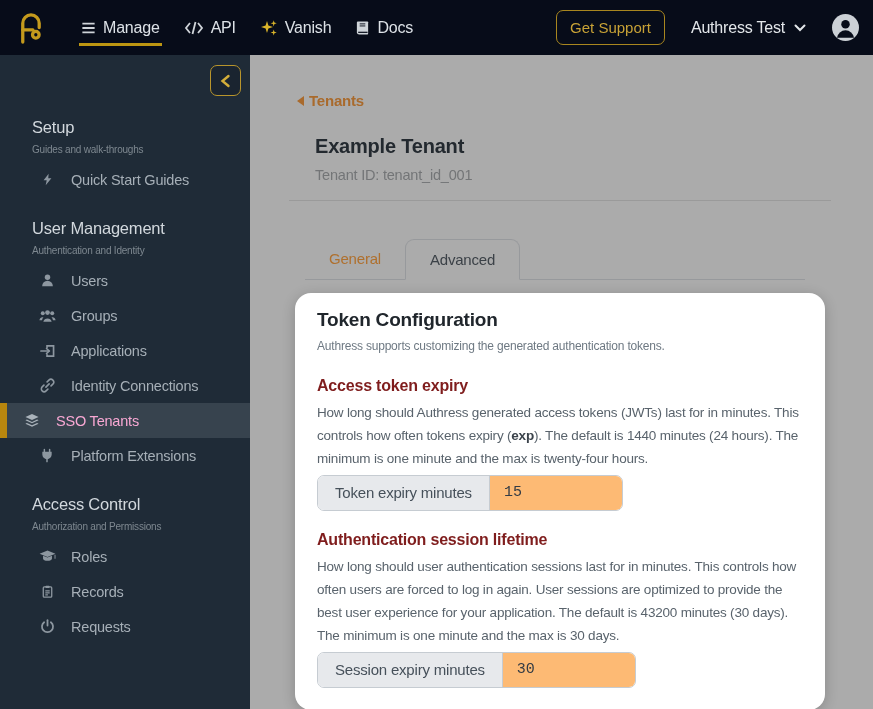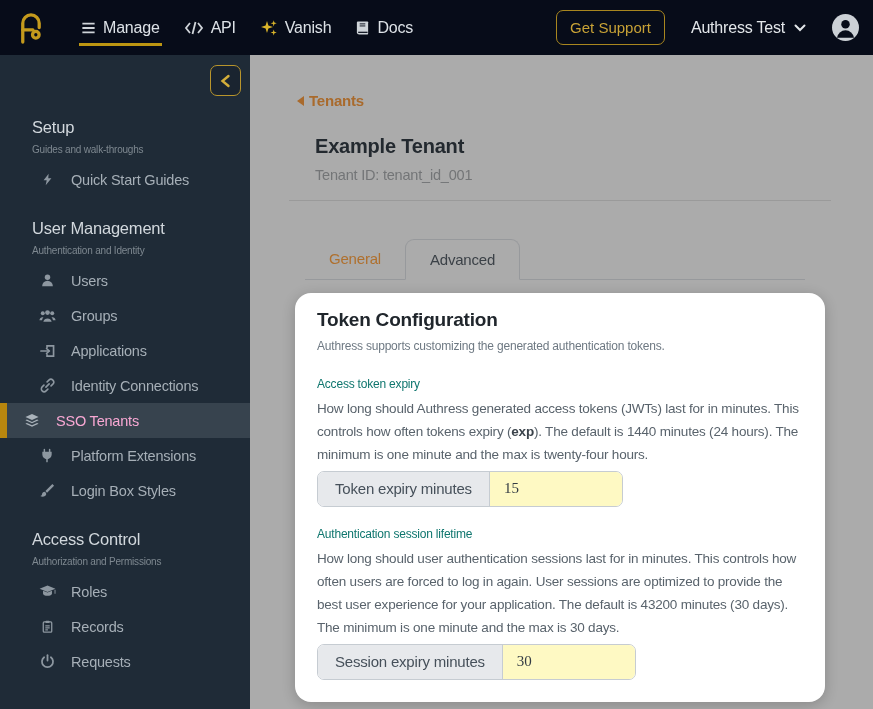"Access token expiry" .field-heading { color: #0f766e -> #7f1d1d; font-size: 12px -> 16px; font-weight: 400 -> 700 }
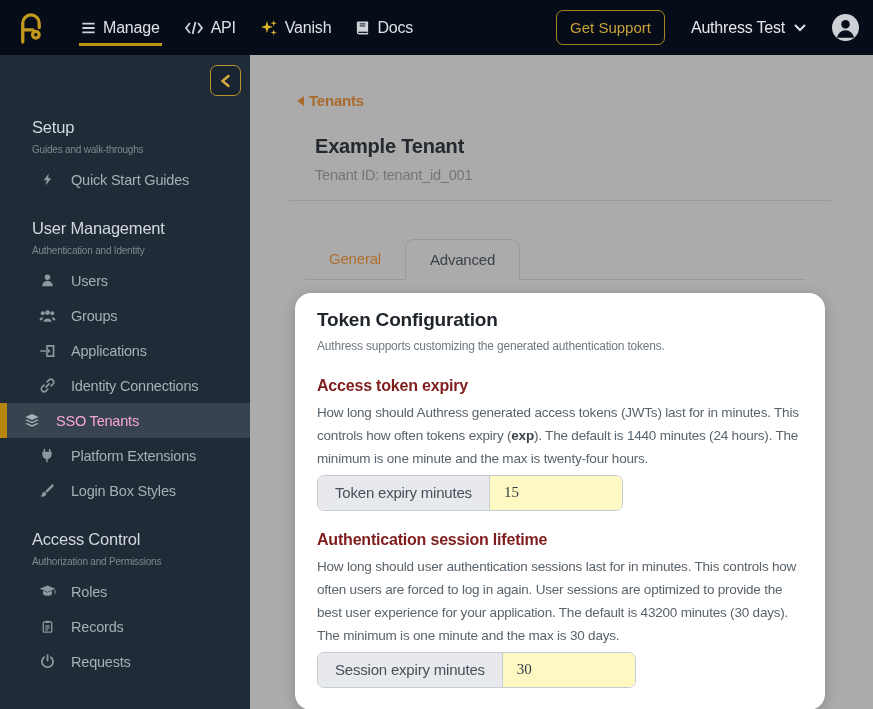"Login Box Styles" div.side-item { html: <div> <span> <svg> <path></path> <path></path> </svg> </span> <span>Login Box Styles</span> </div> -> none }
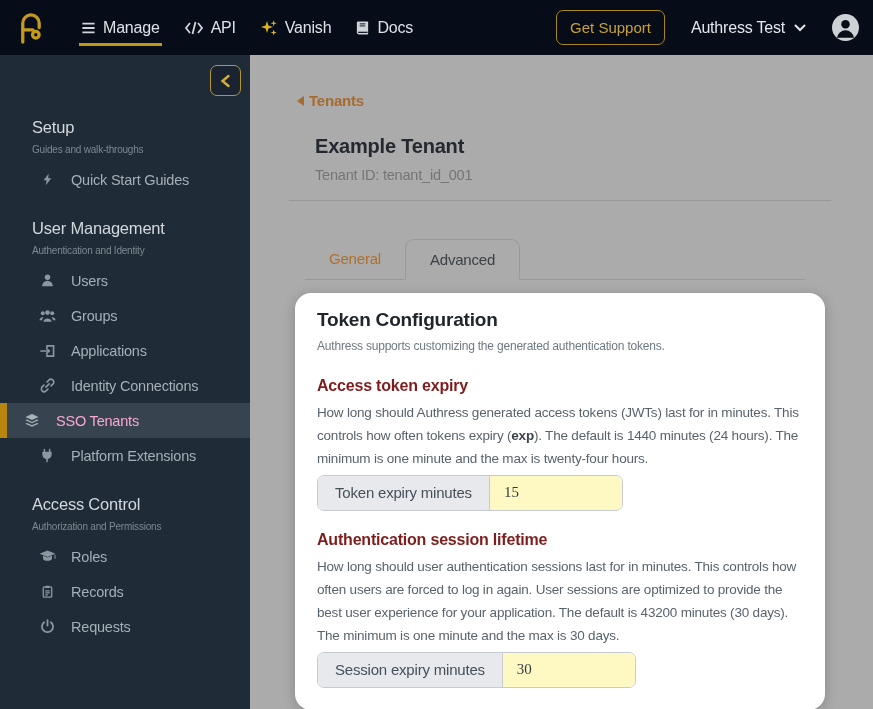"15" .ig-input { background: #fef9c3 -> #fdba74; font-family: Liberation Serif, serif -> Liberation Mono, monospace }
